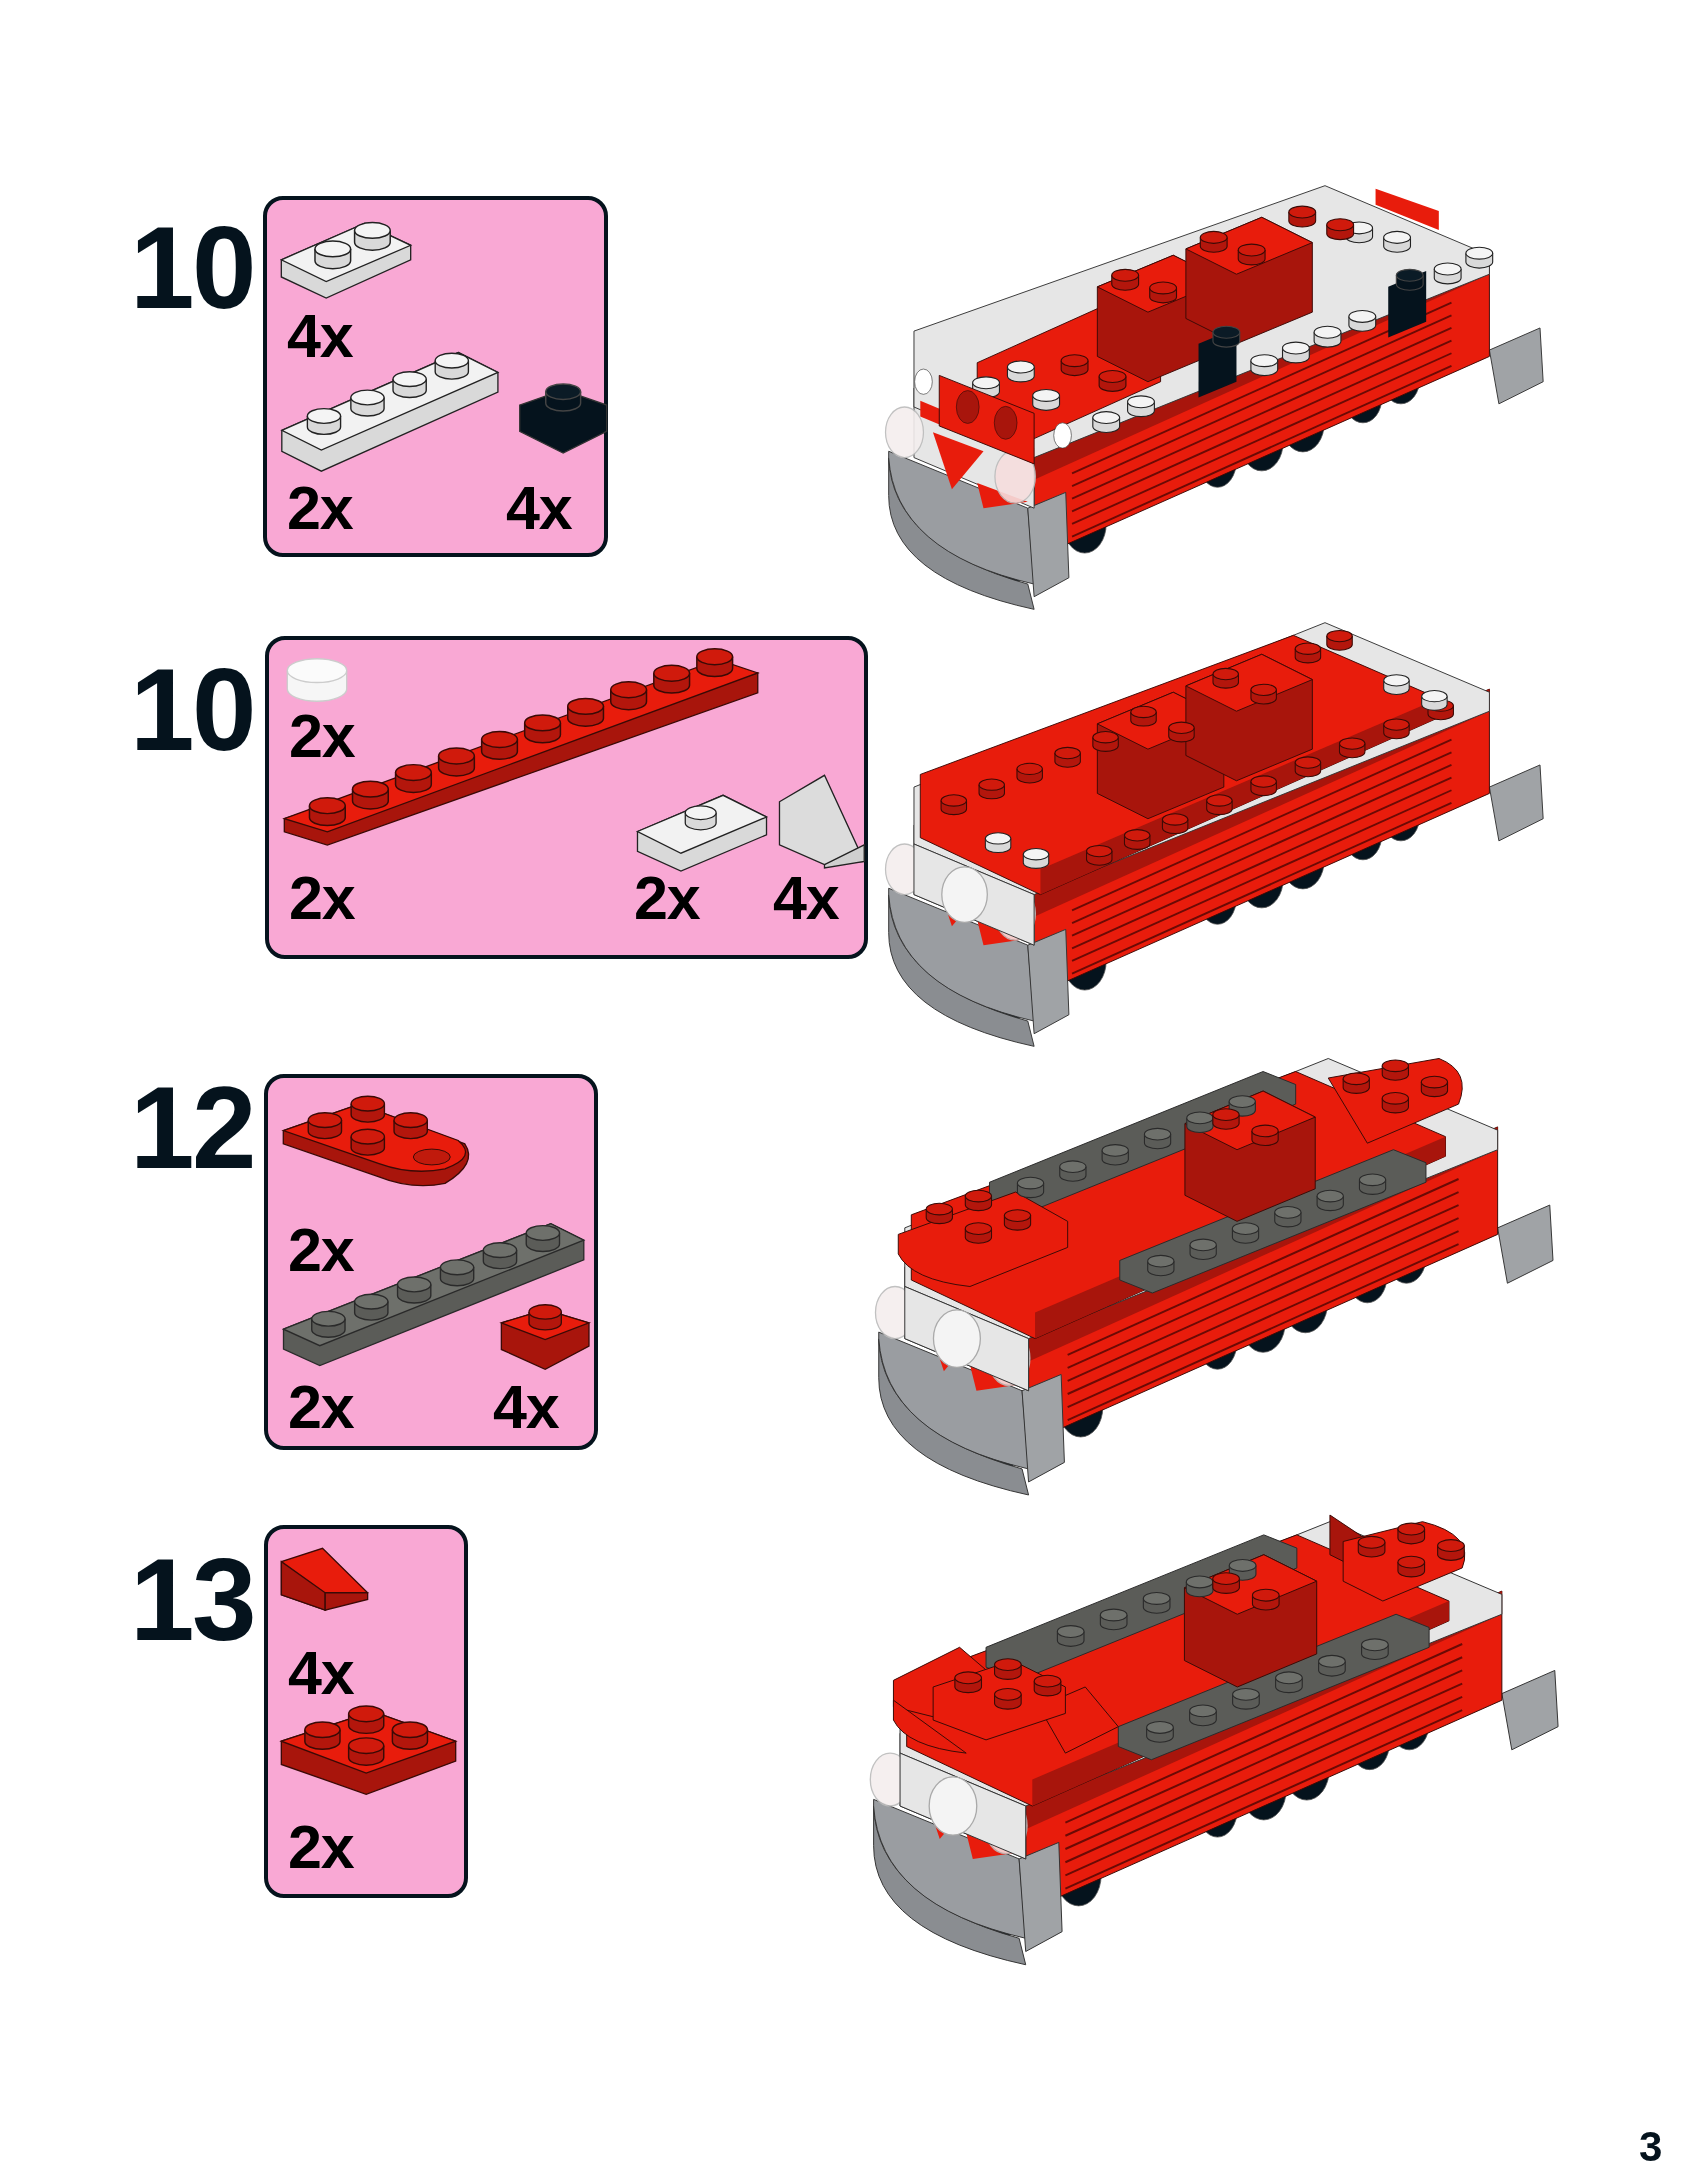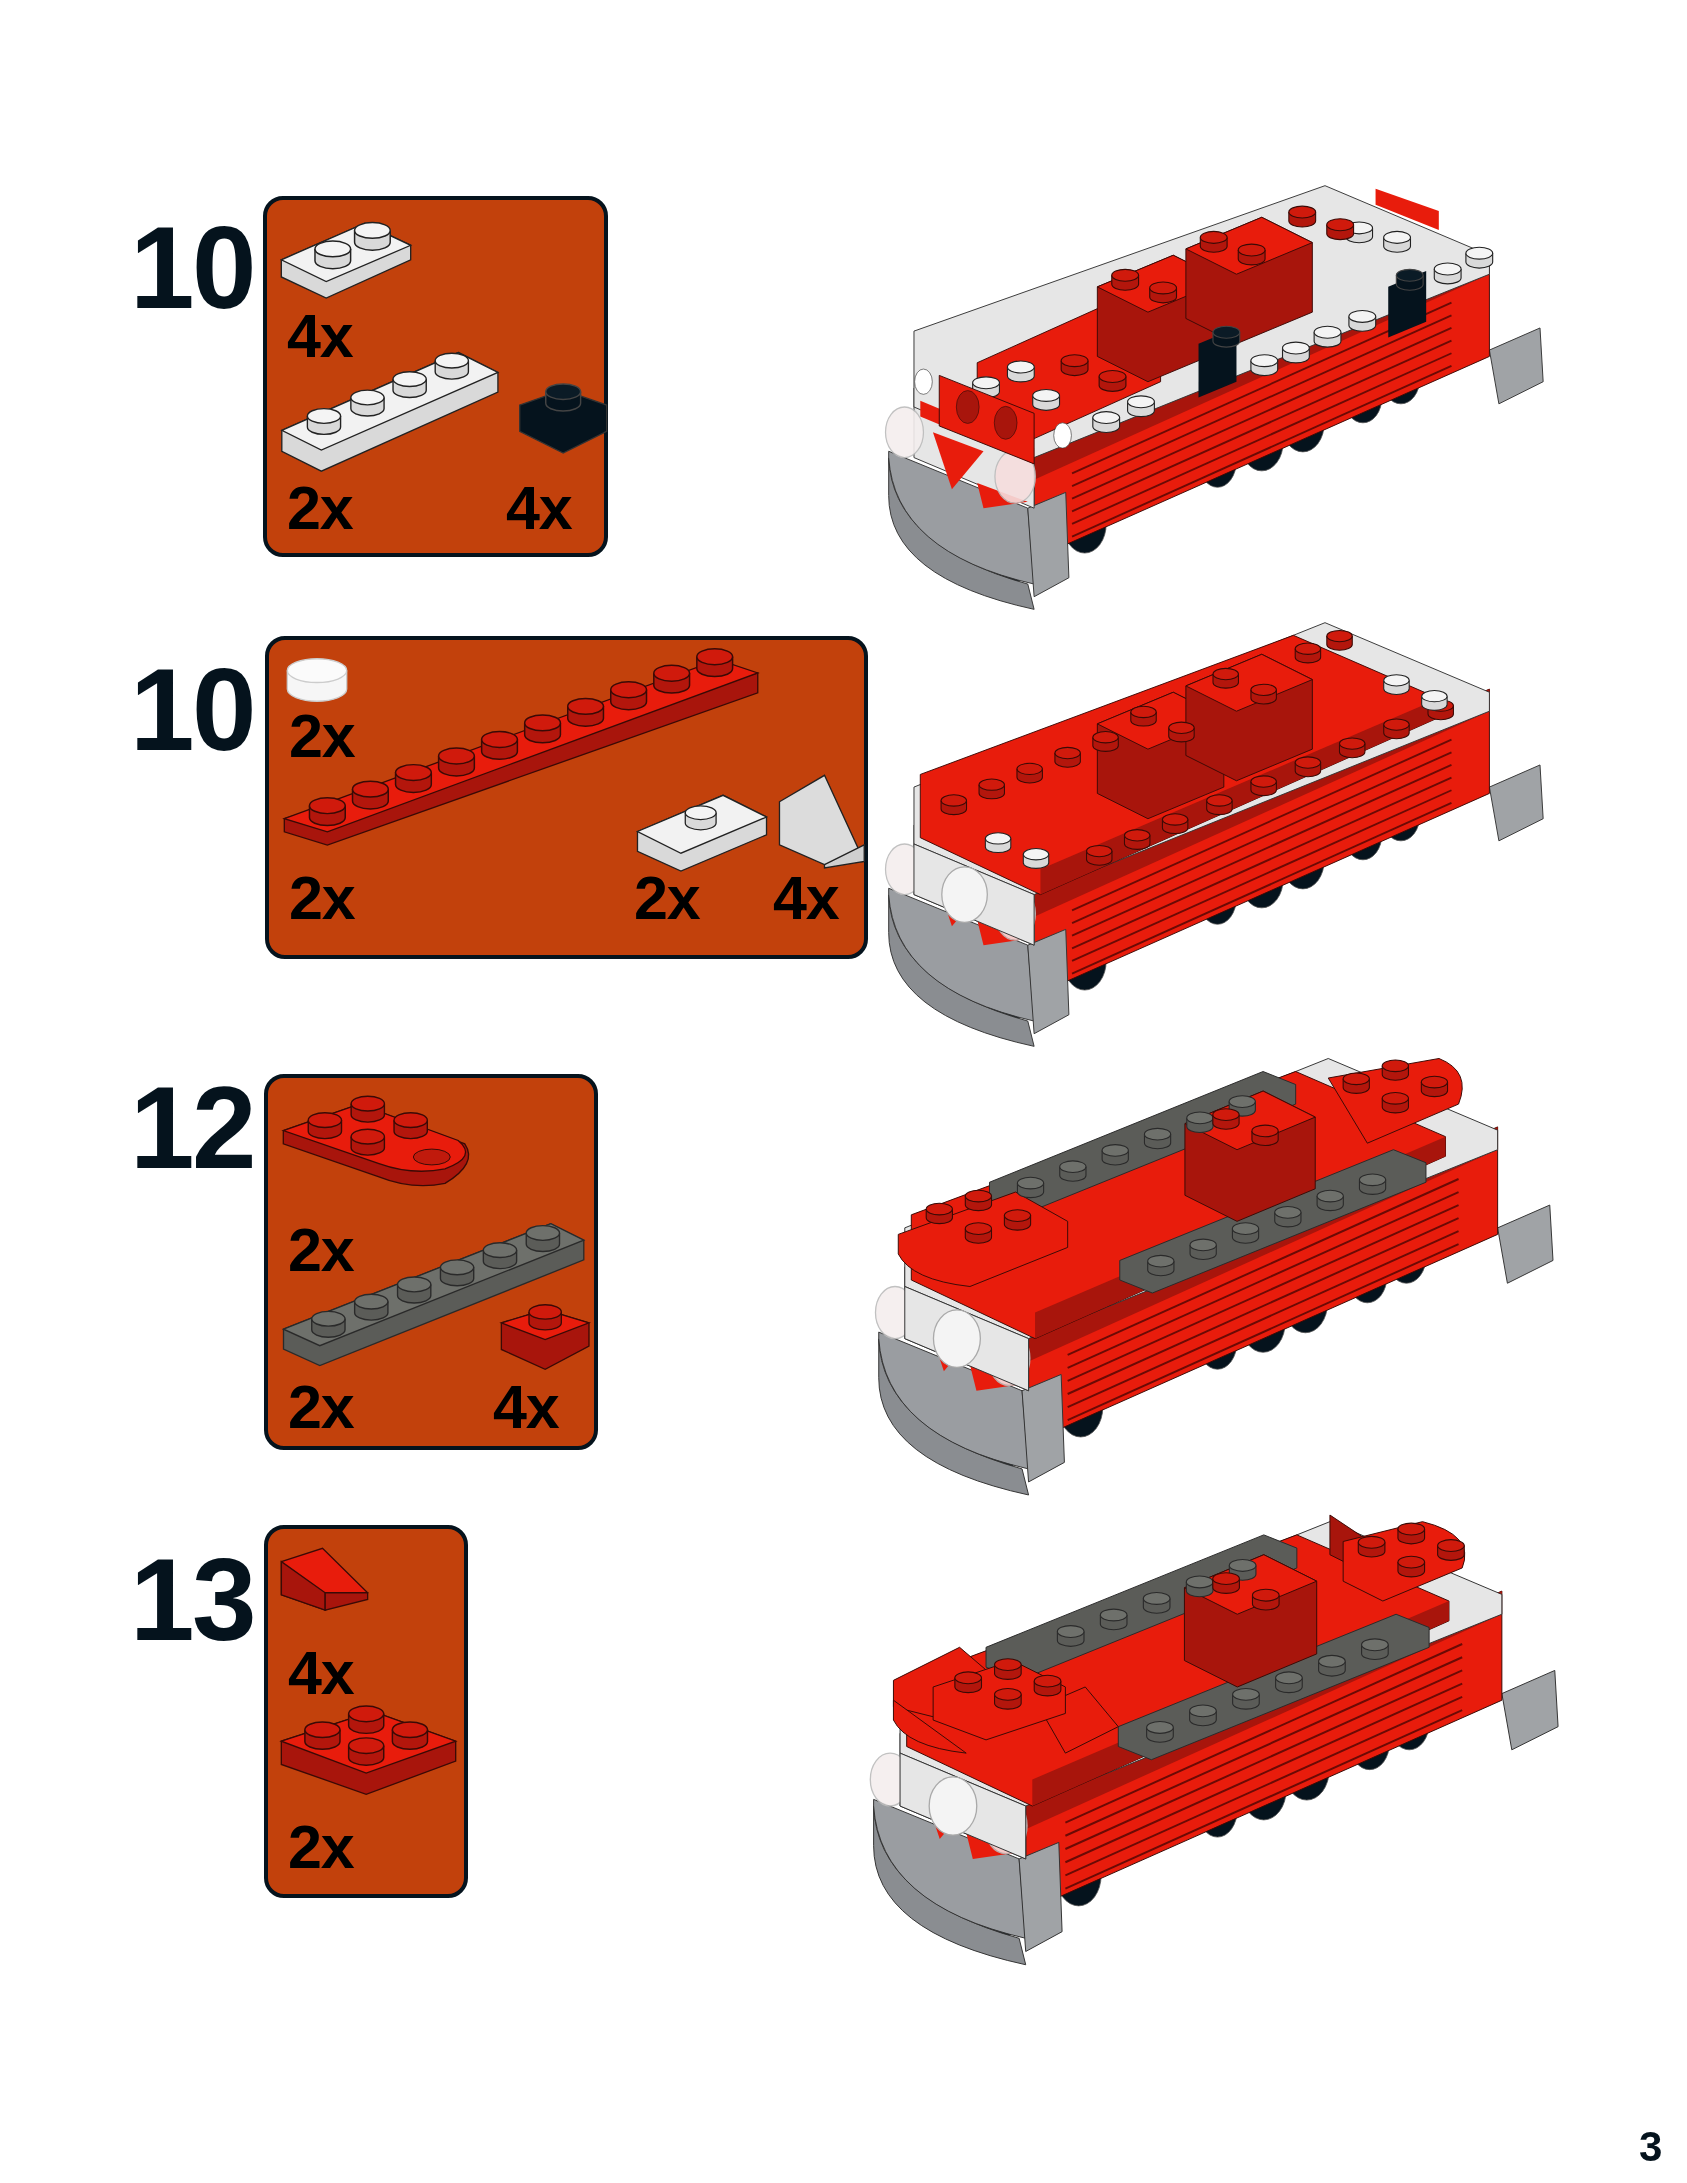"4x" .parts-box { background: #c2410c -> #f9a8d4 }
